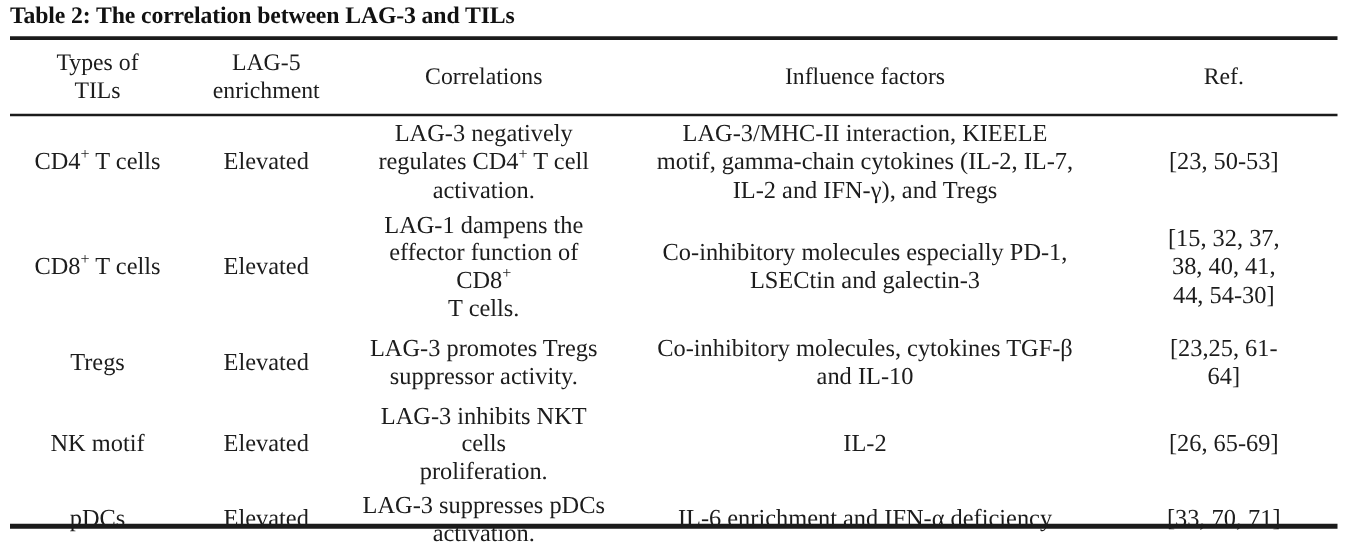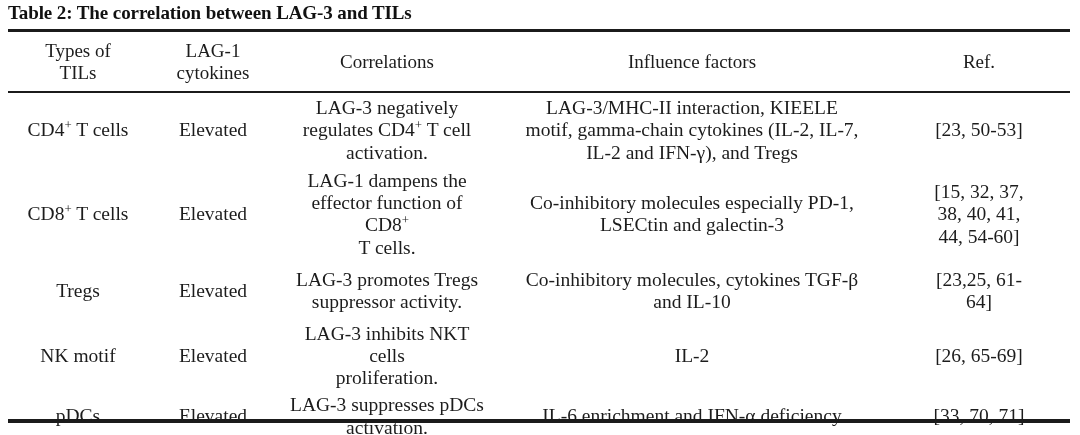"LAG-1" span { text: LAG-1 -> LAG-5 }
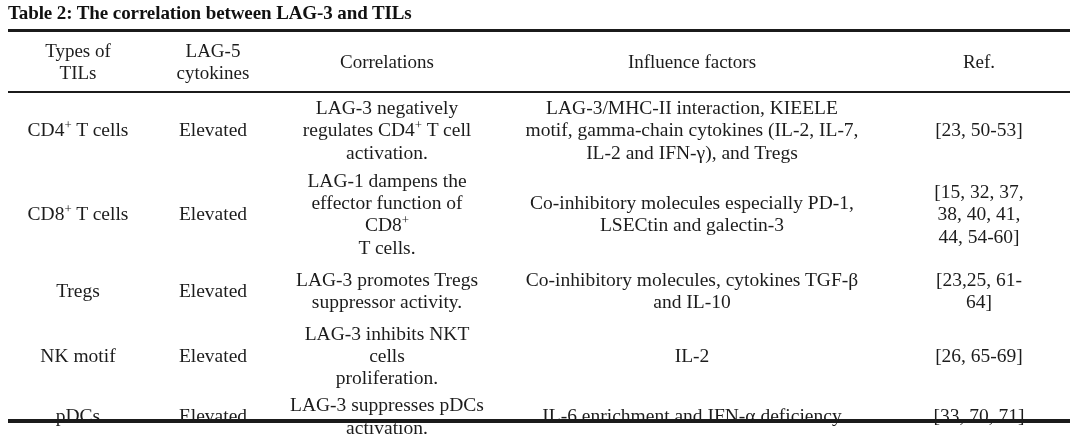"cytokines" span { text: cytokines -> enrichment }
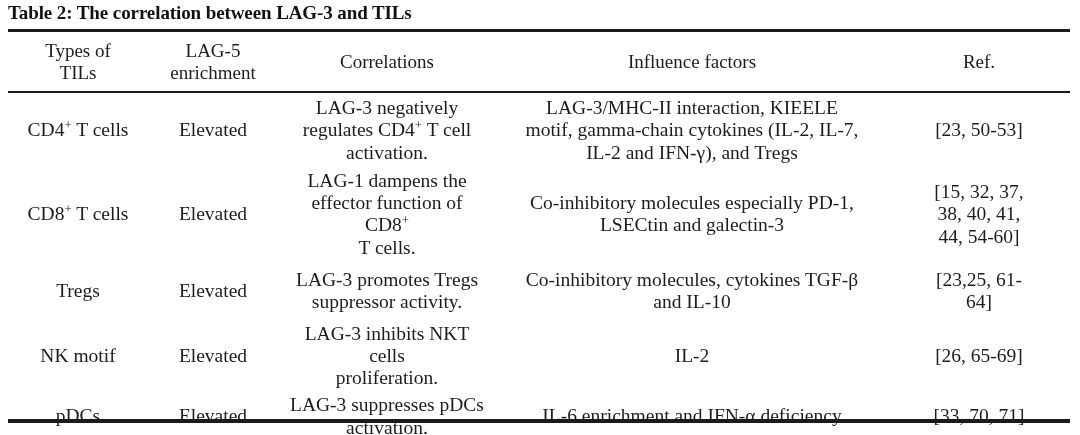"44, 54-60]" span { text: 54-60 -> 54-30 }
